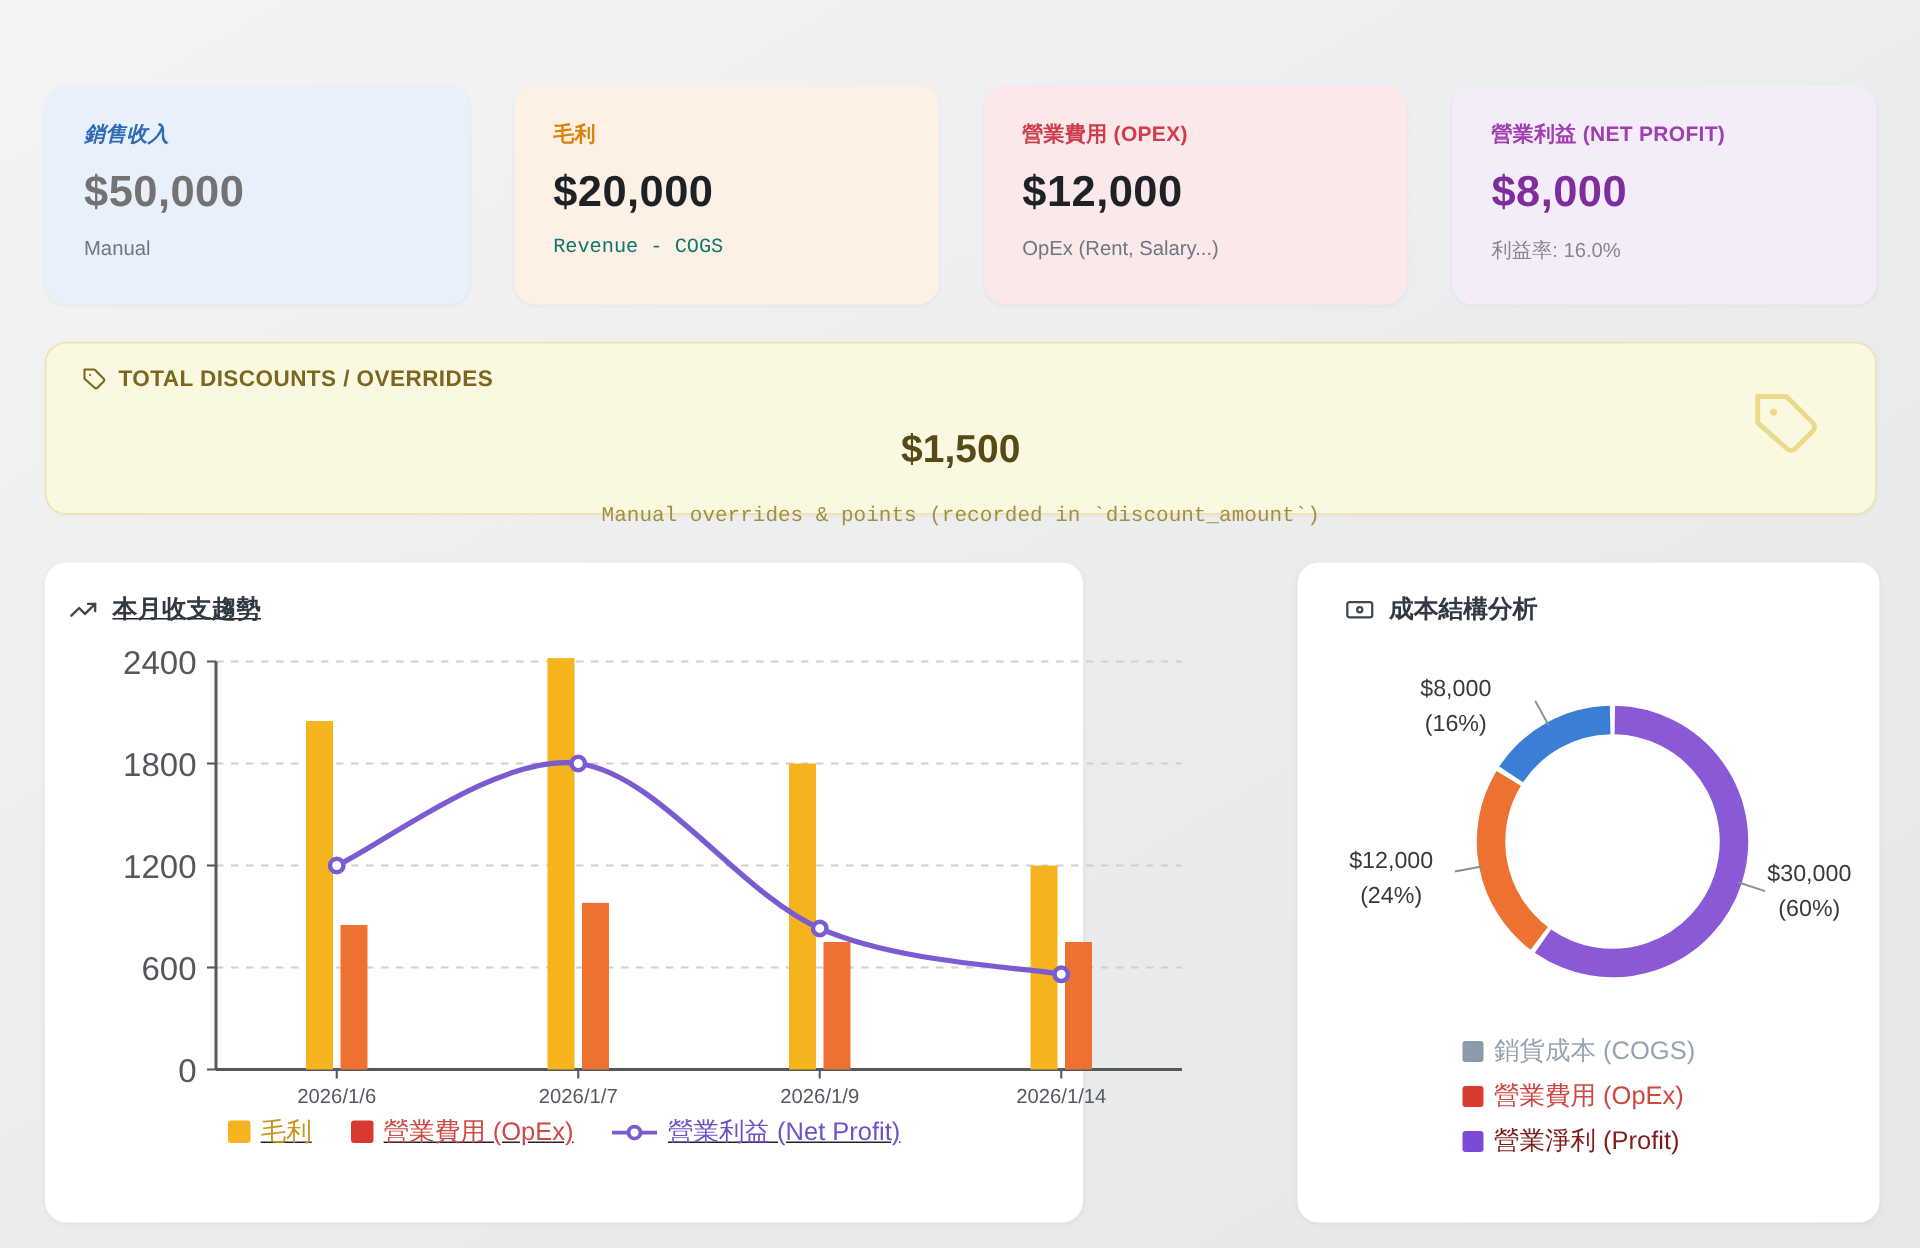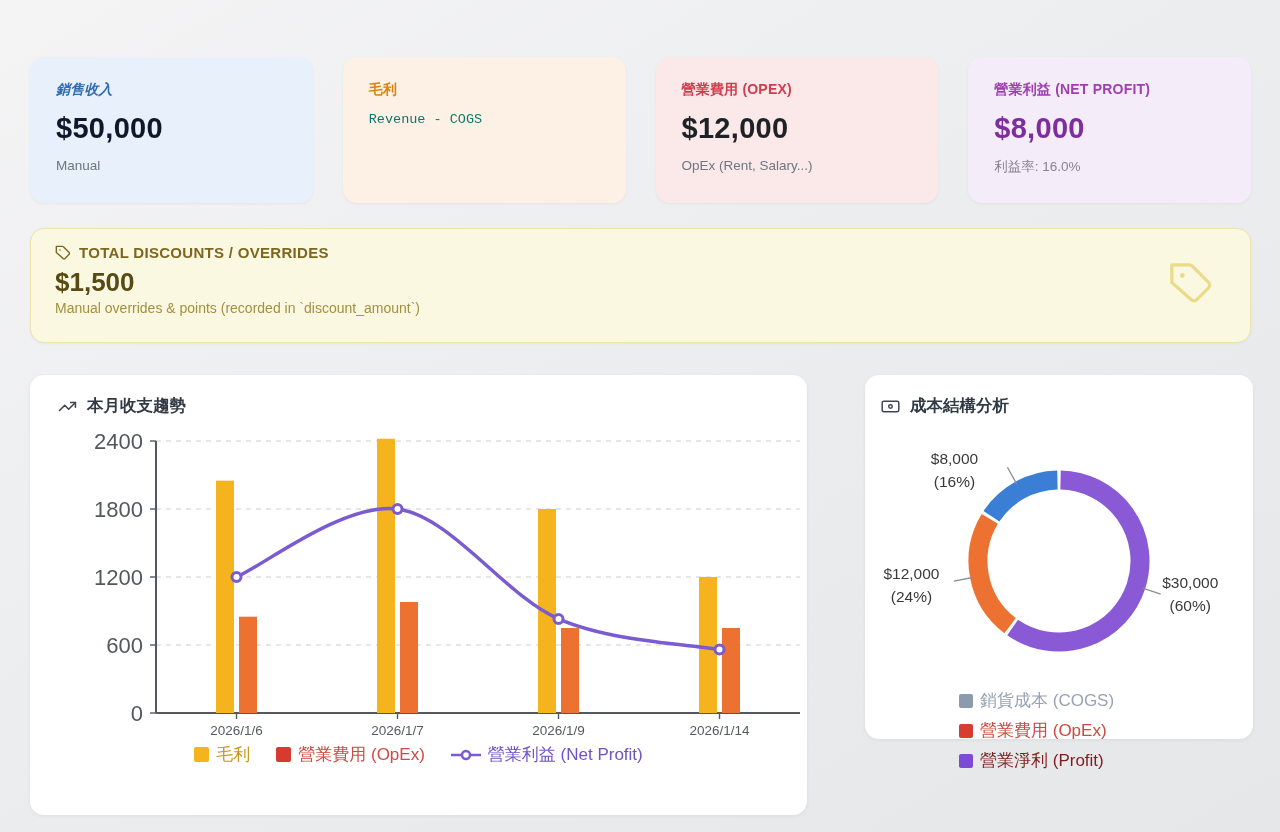"$50,000" div.kpi-value { color: #0f172a -> #737373 }
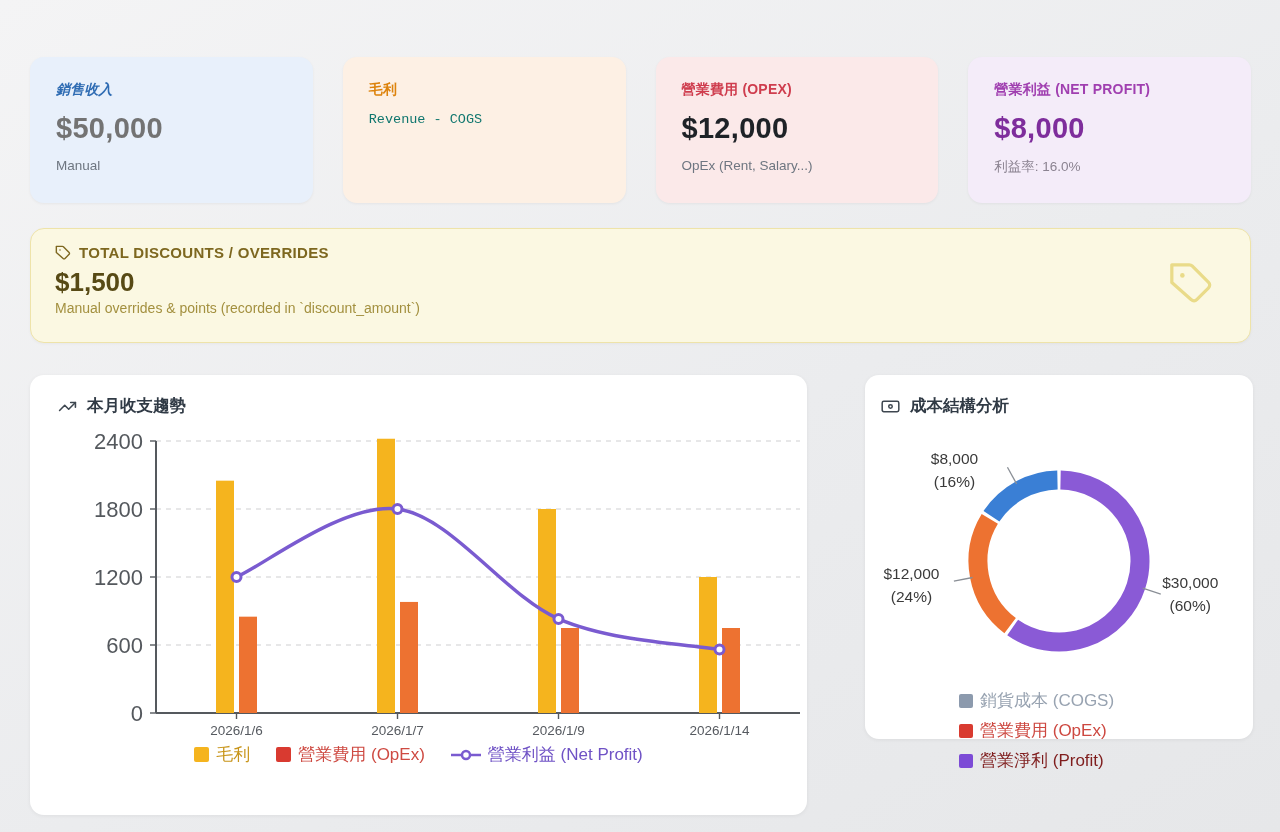"$20,000" div.kpi-value { html: none -> <div>$20,000</div> }
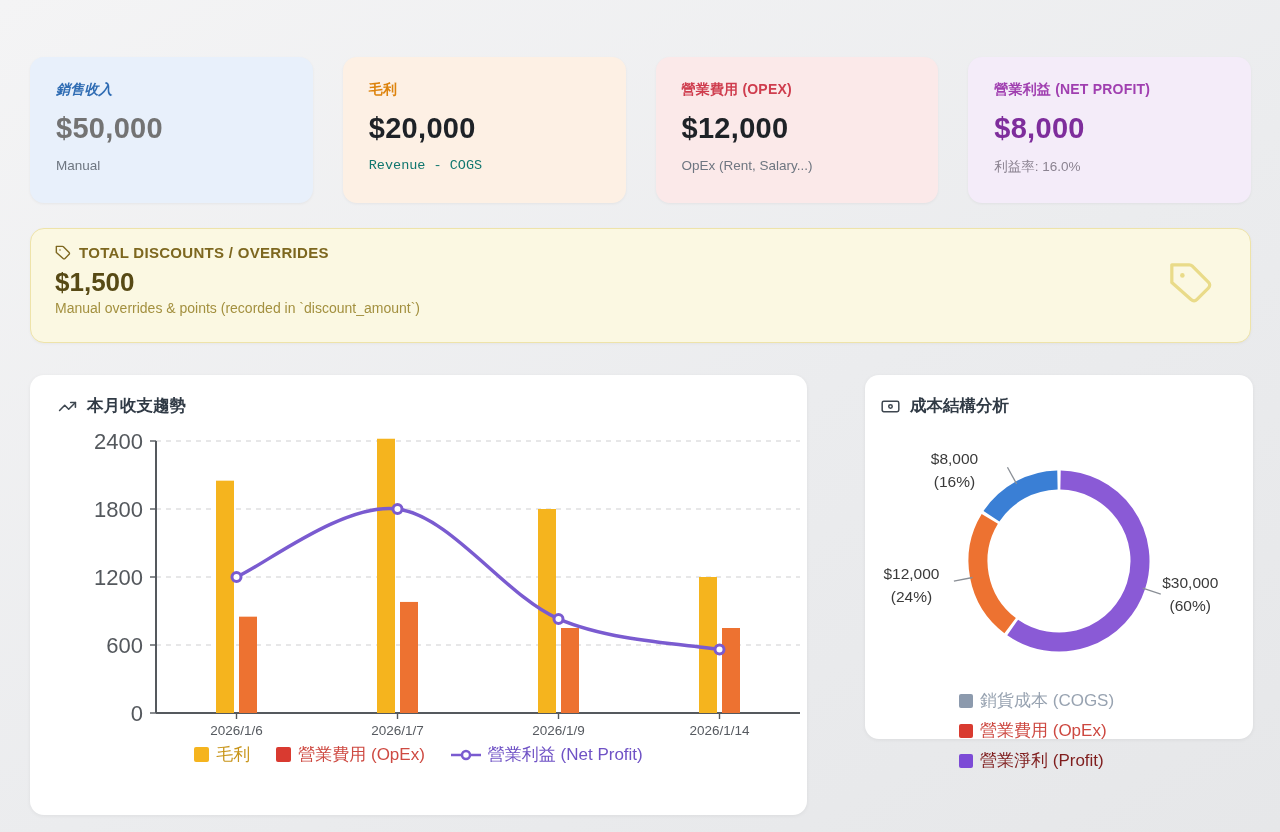"TOTAL DISCOUNTS / OVERRIDES" div.banner { text-align: none -> center }
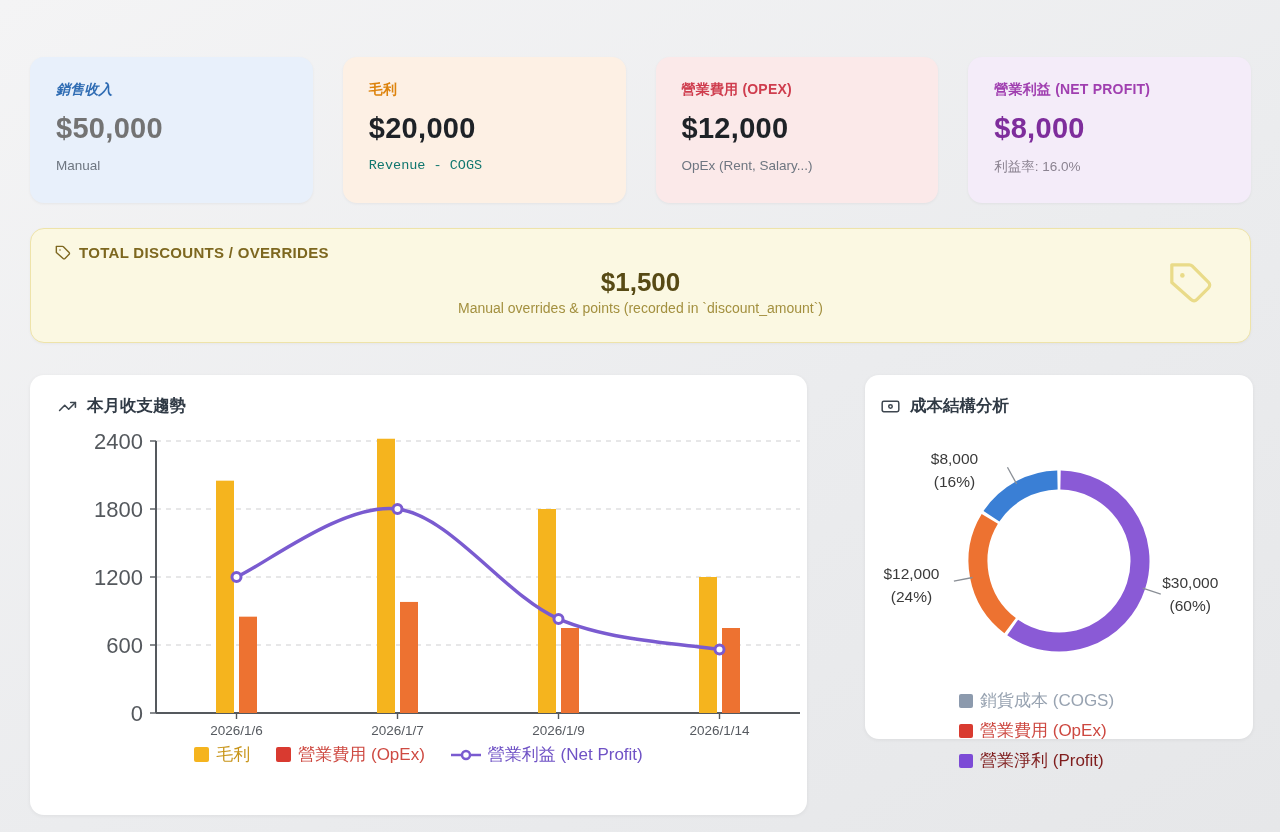"$1,500" .banner-value { margin-top: 6px -> 23px }
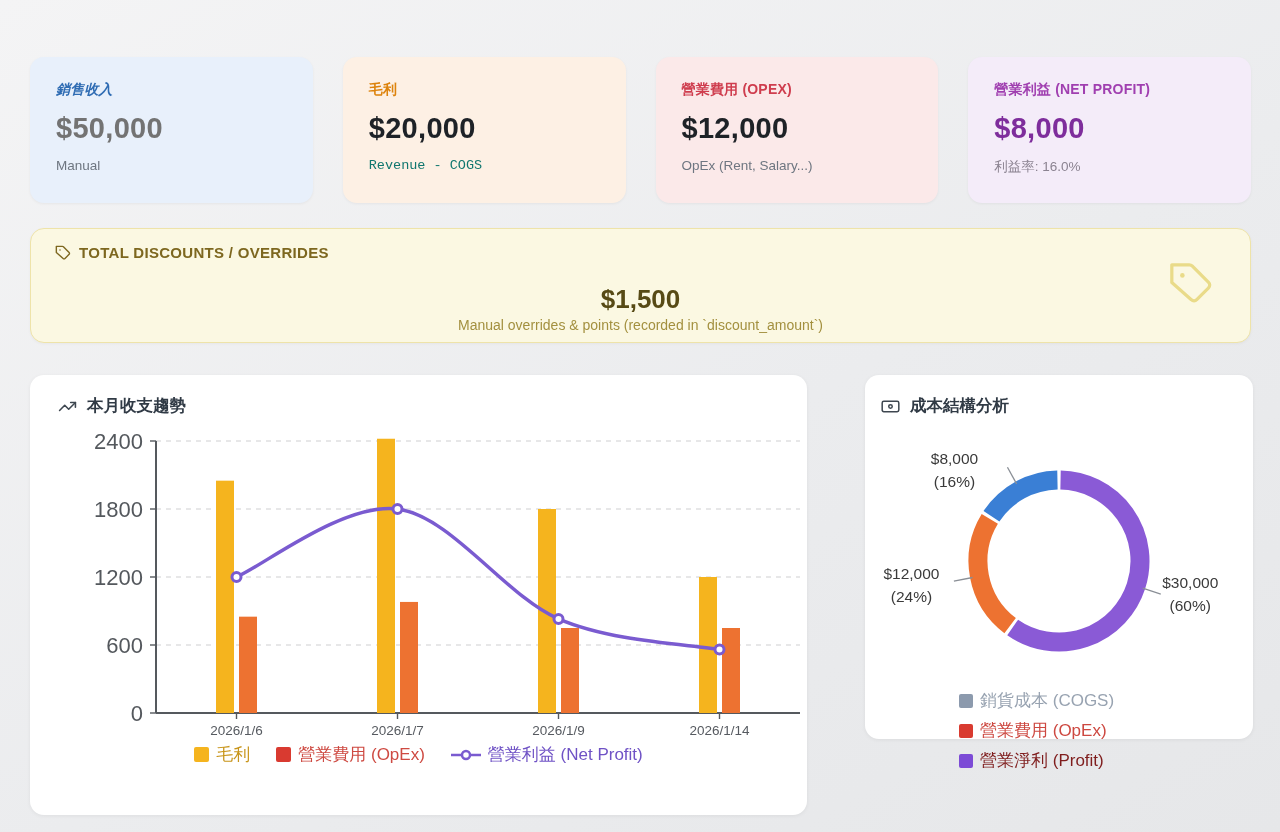"Manual overrides & points (recorded" .banner-sub { font-family: none -> Liberation Mono, monospace; margin-top: 2px -> 21px }
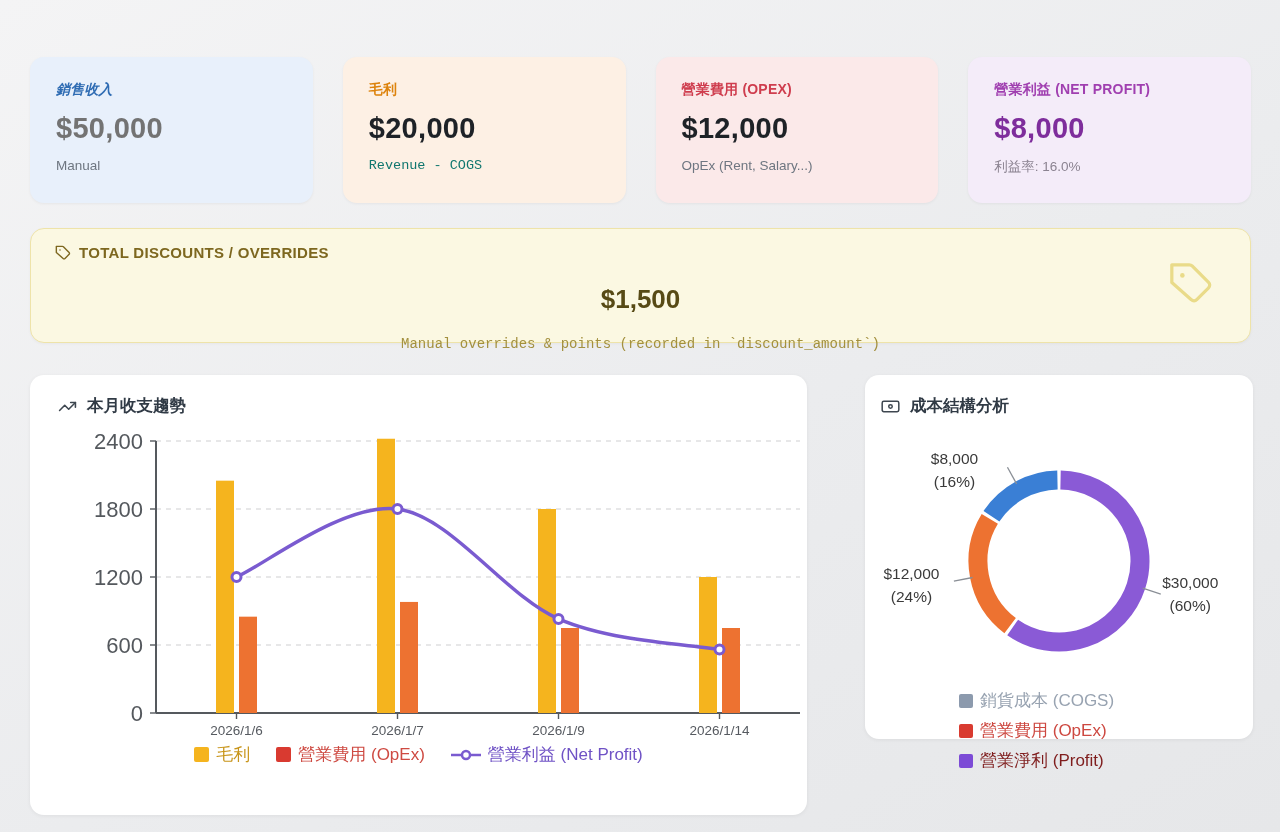"本月收支趨勢" .chart-card.left { padding: 20px 28px -> 20px 16px; text-decoration: none -> underline; width: 777px -> 692px }
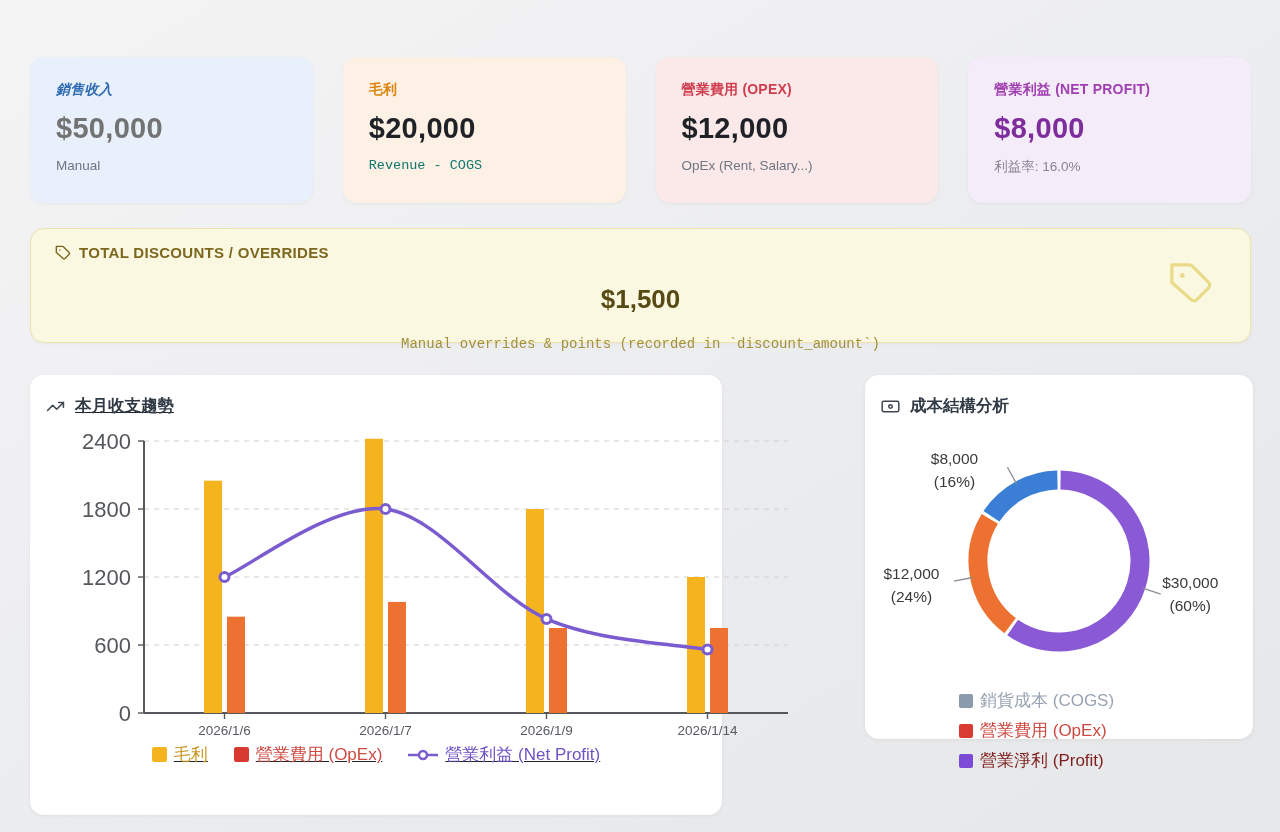"成本結構分析" .chart-card.right { height: 364px -> 440px; padding: 20px 16px -> 20px 32px }
